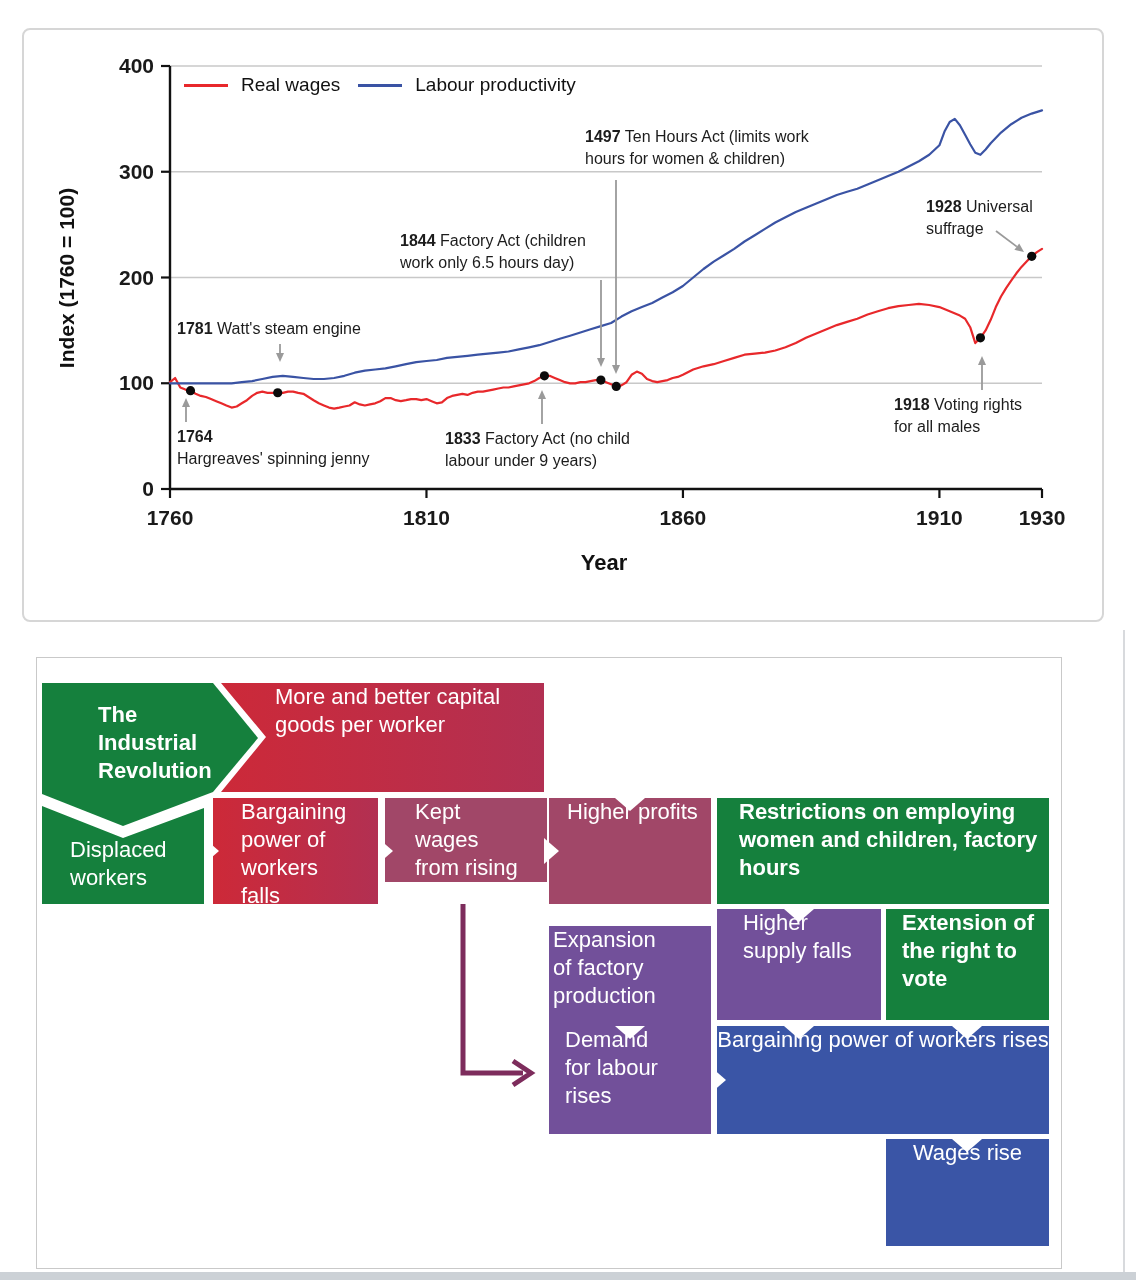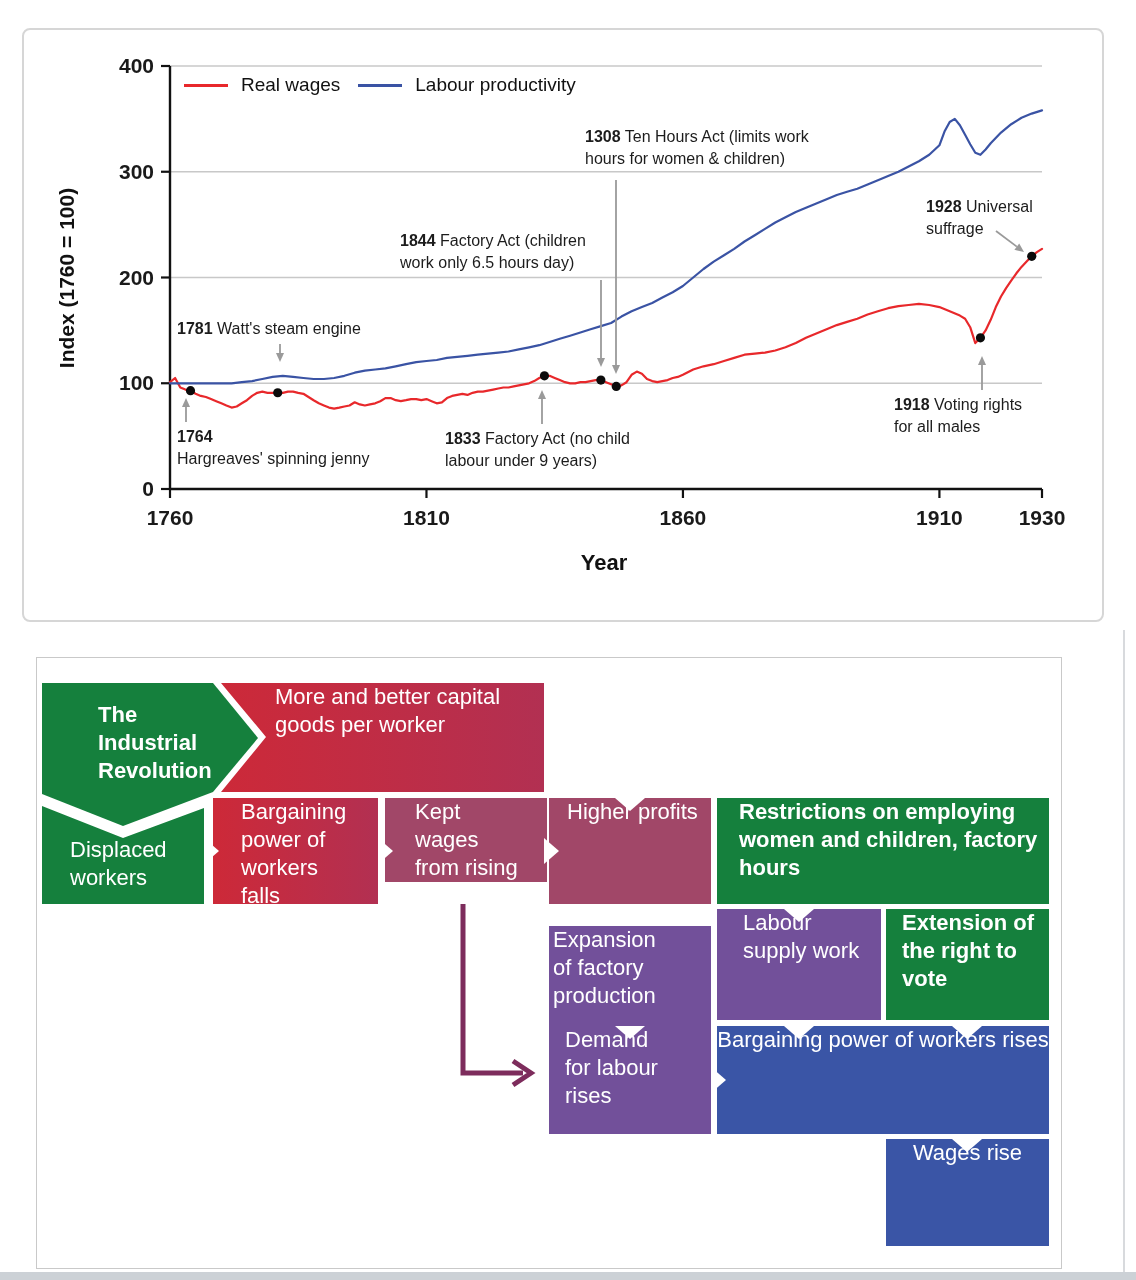"1308" b { text: 1308 -> 1497 }
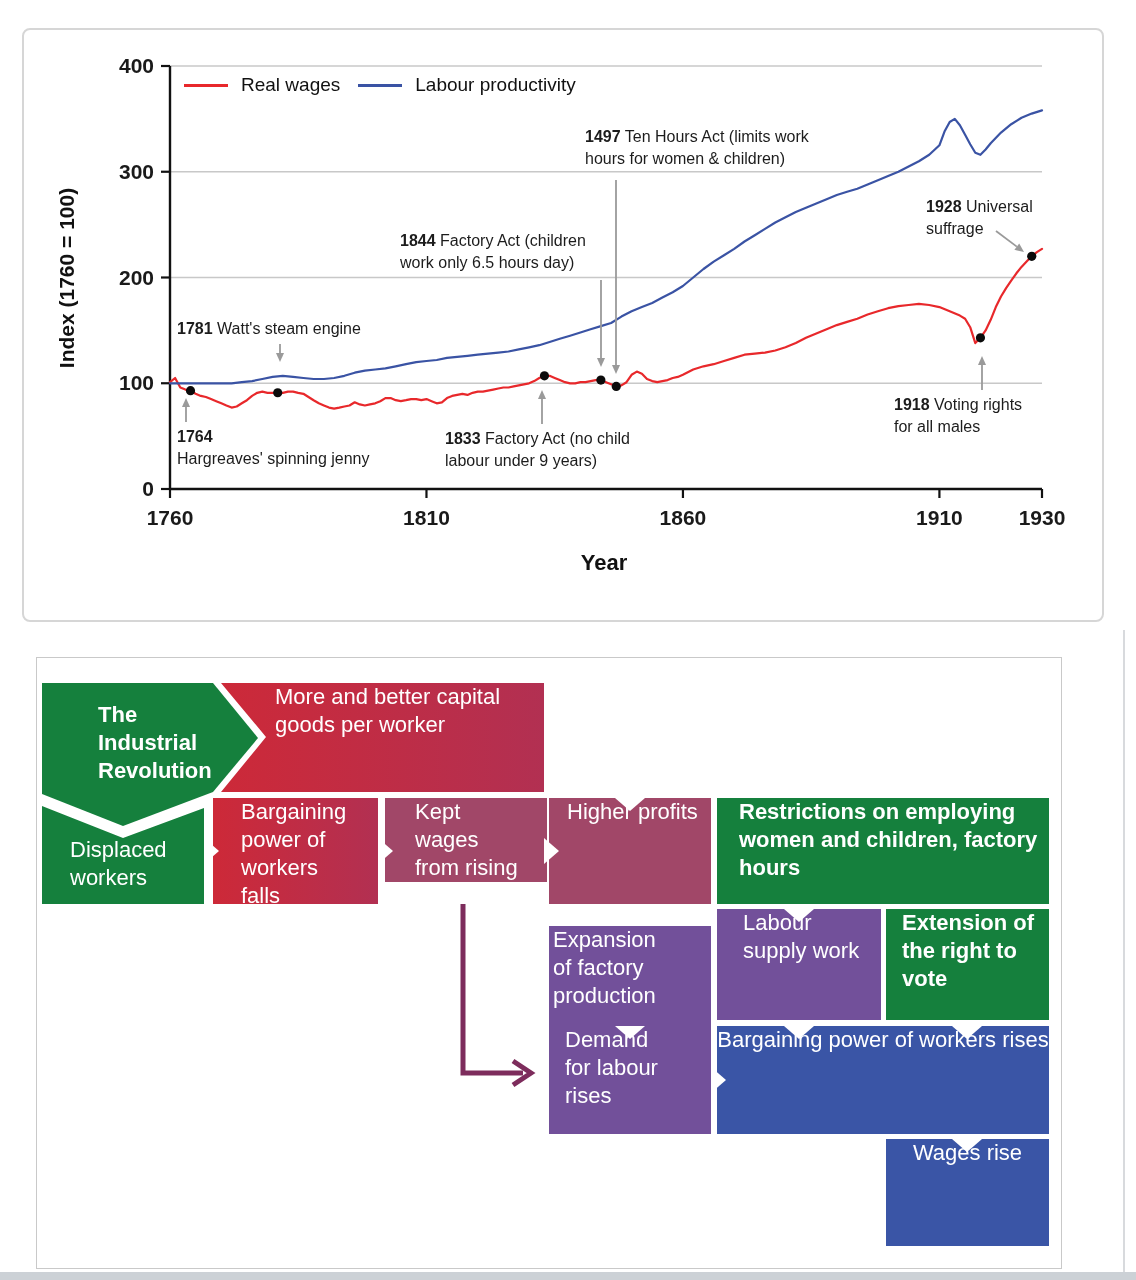"Labour supply work" span { text: Labour supply work -> Higher supply falls }
